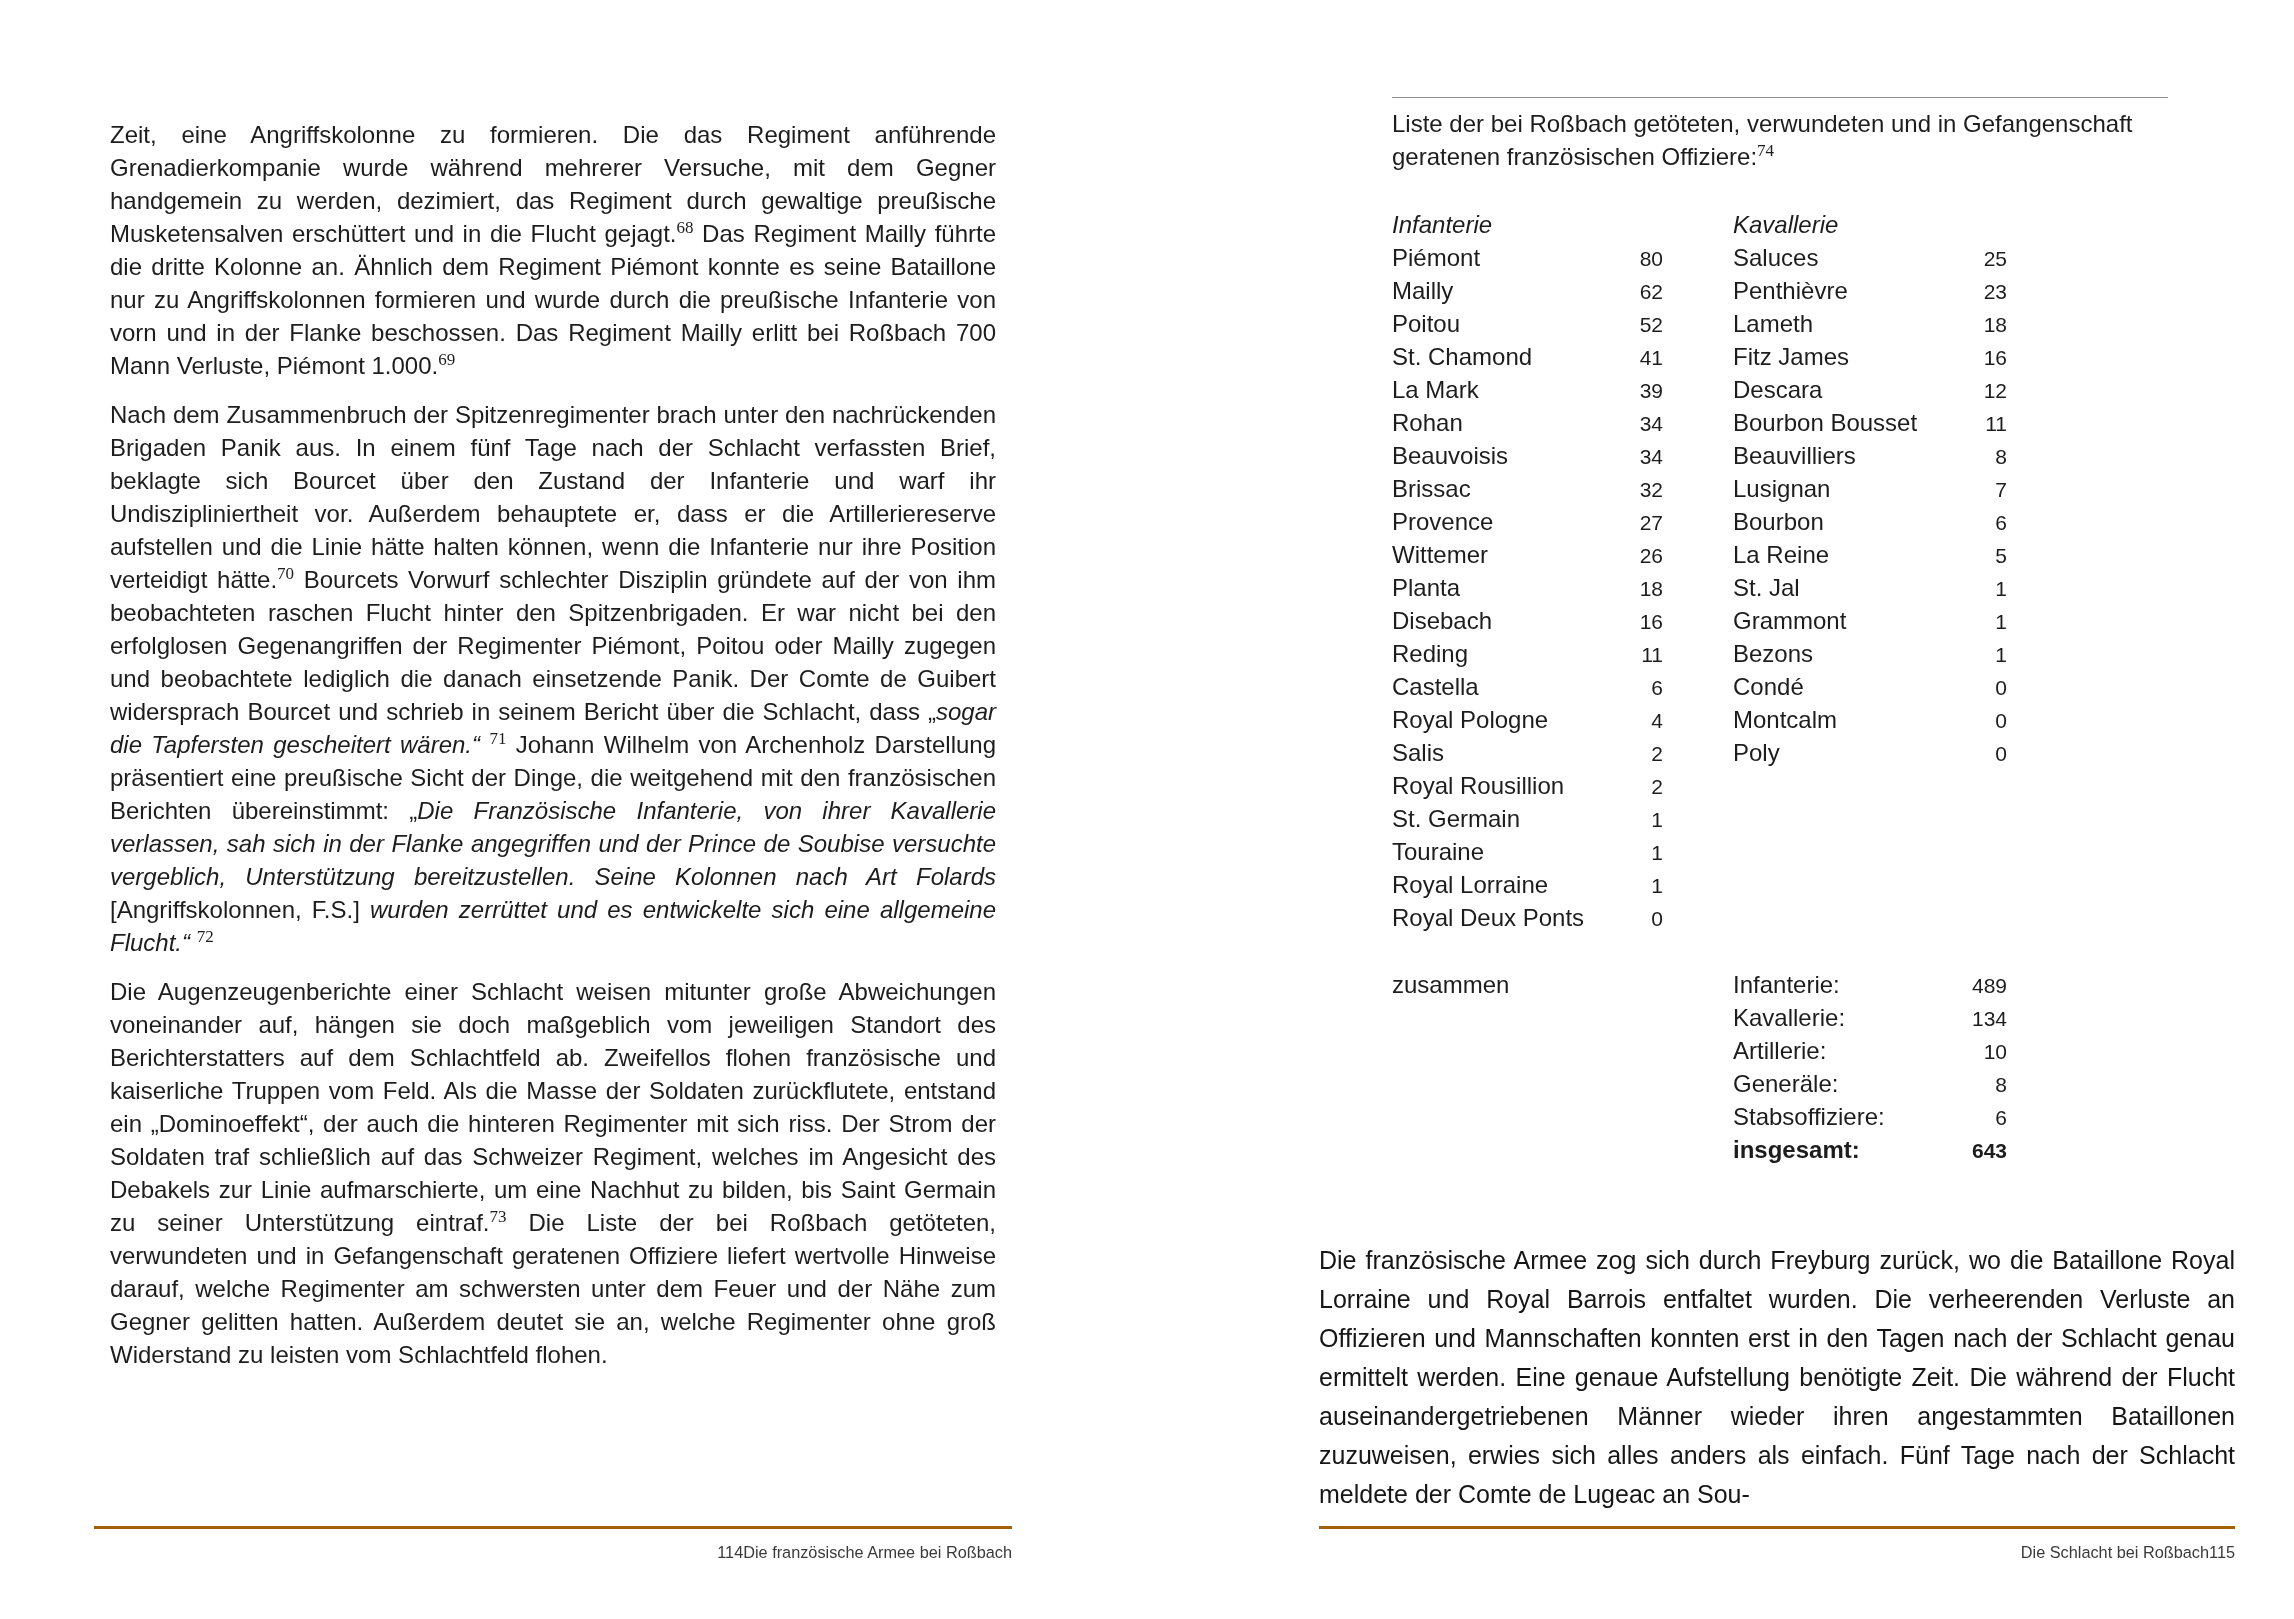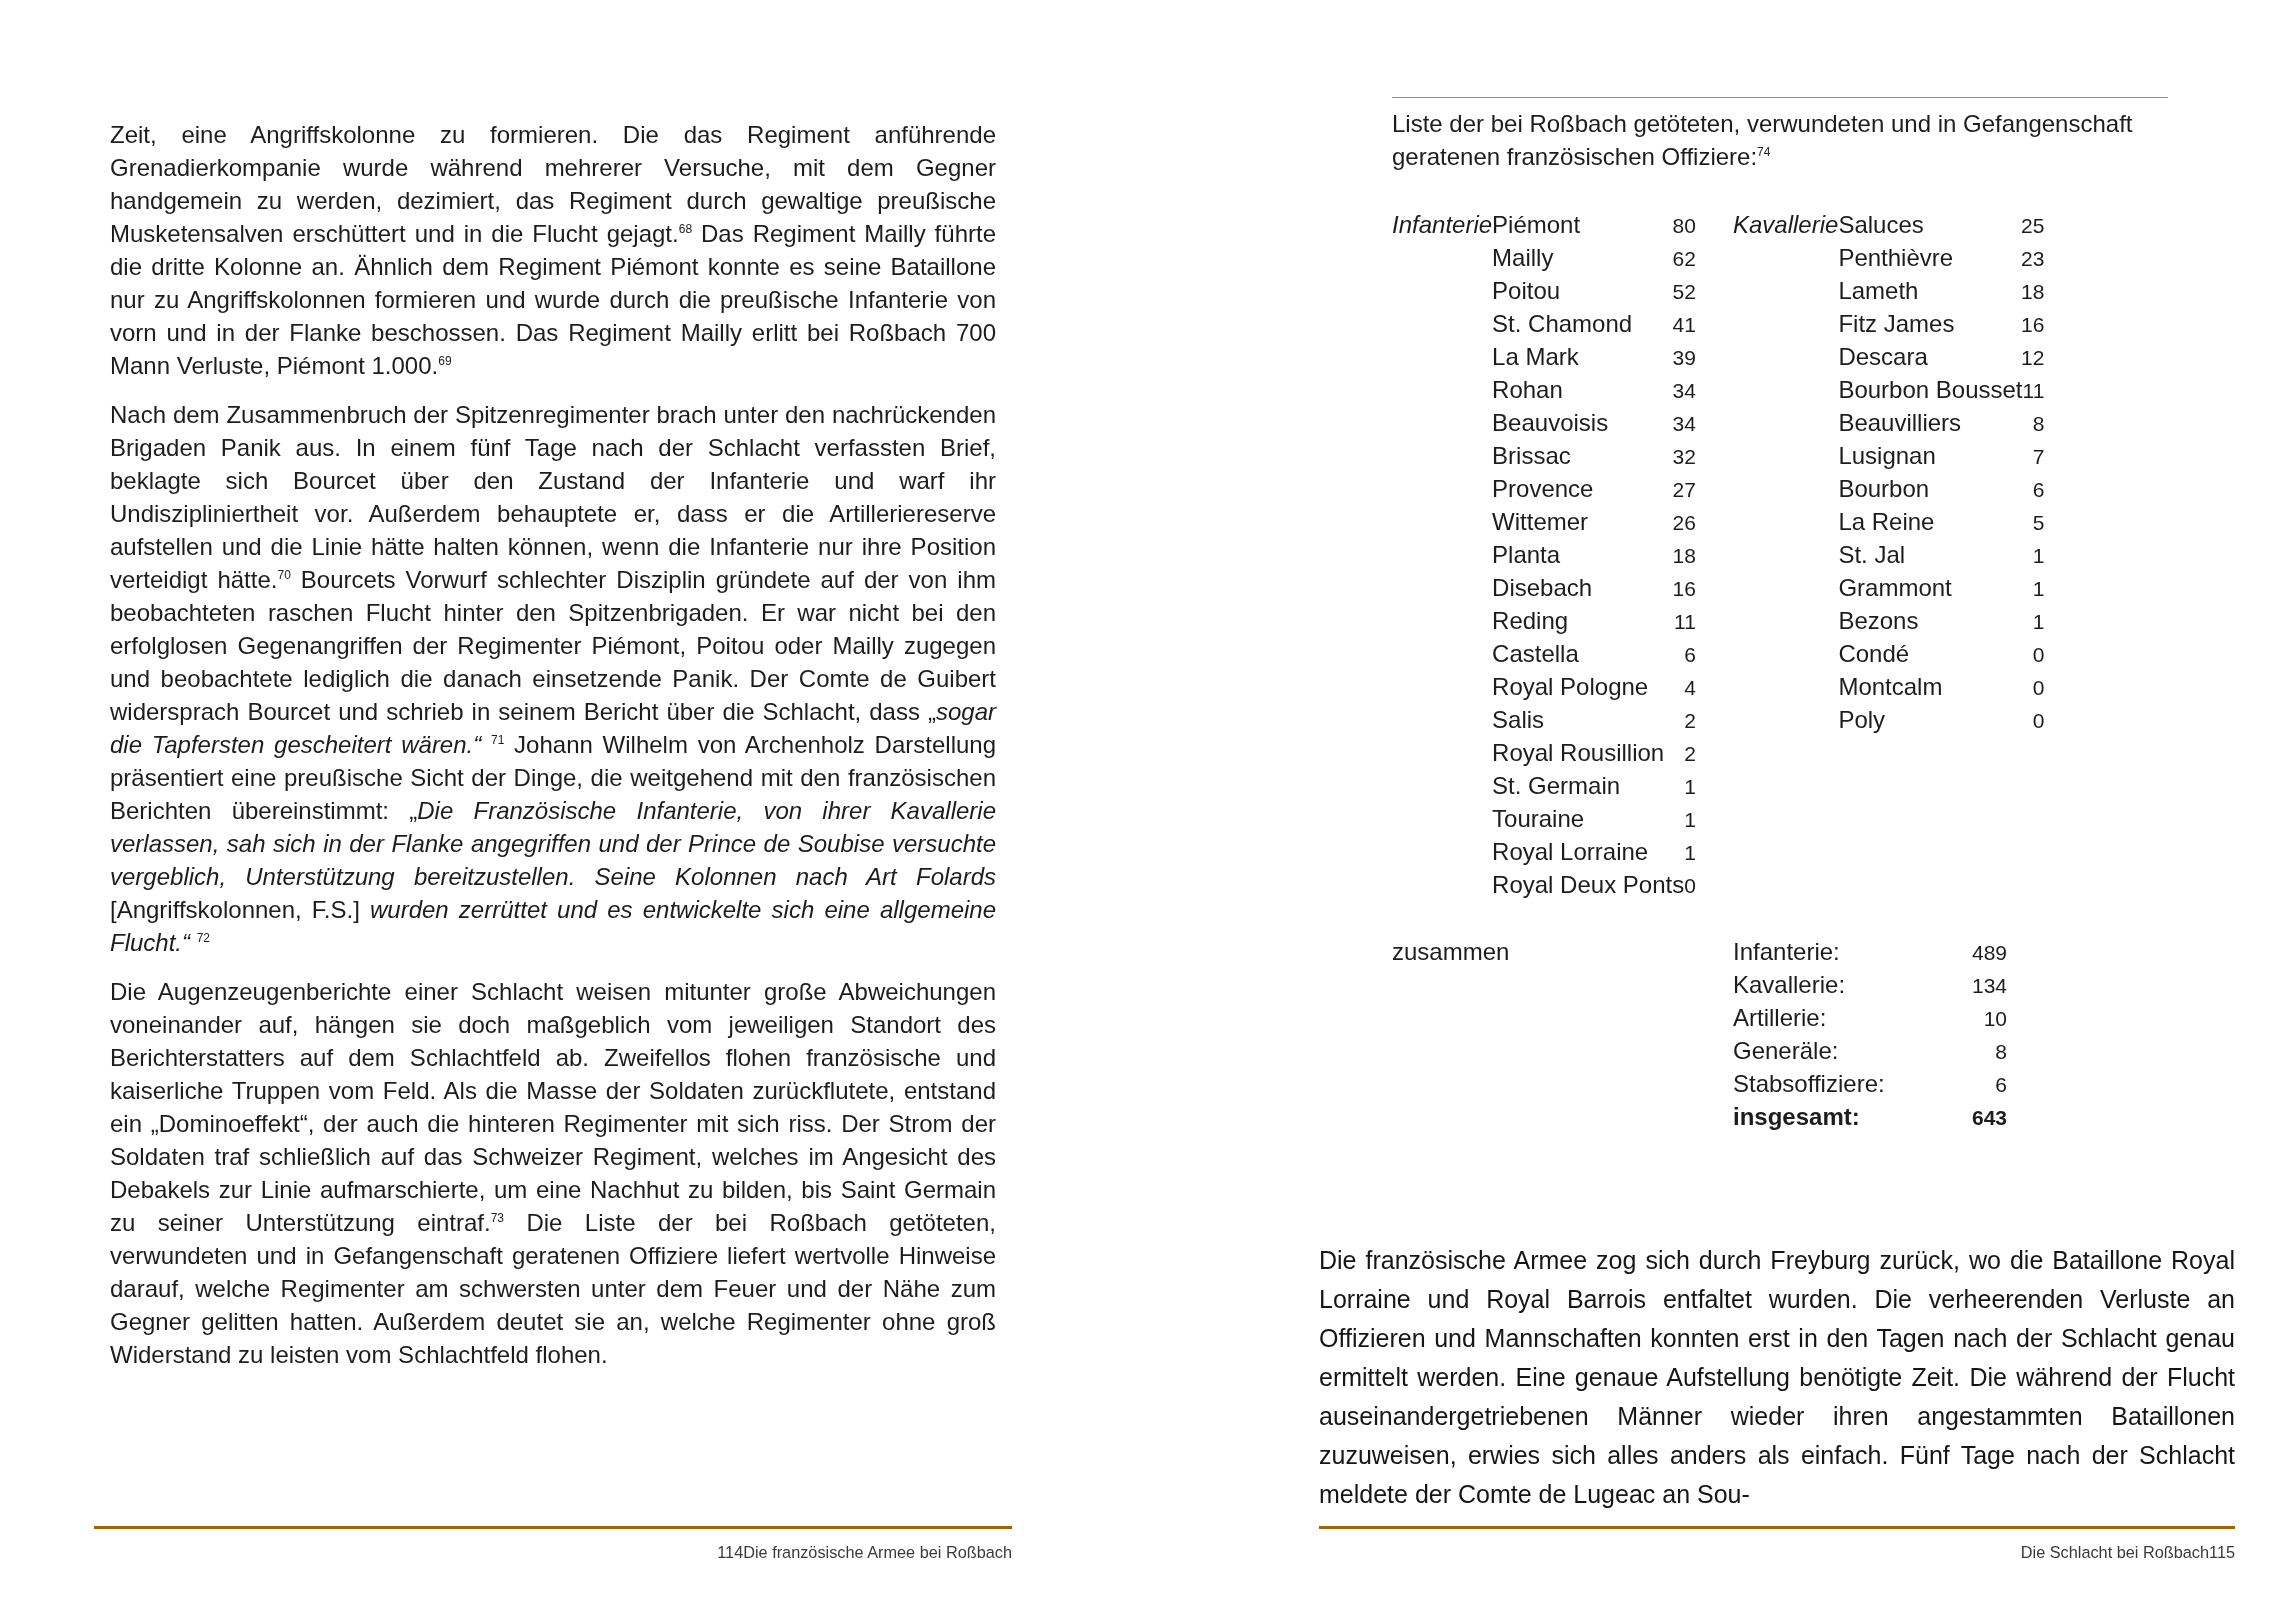"74" sup.fn { font-family: none -> Liberation Serif, serif; font-size: 12px -> 17px }
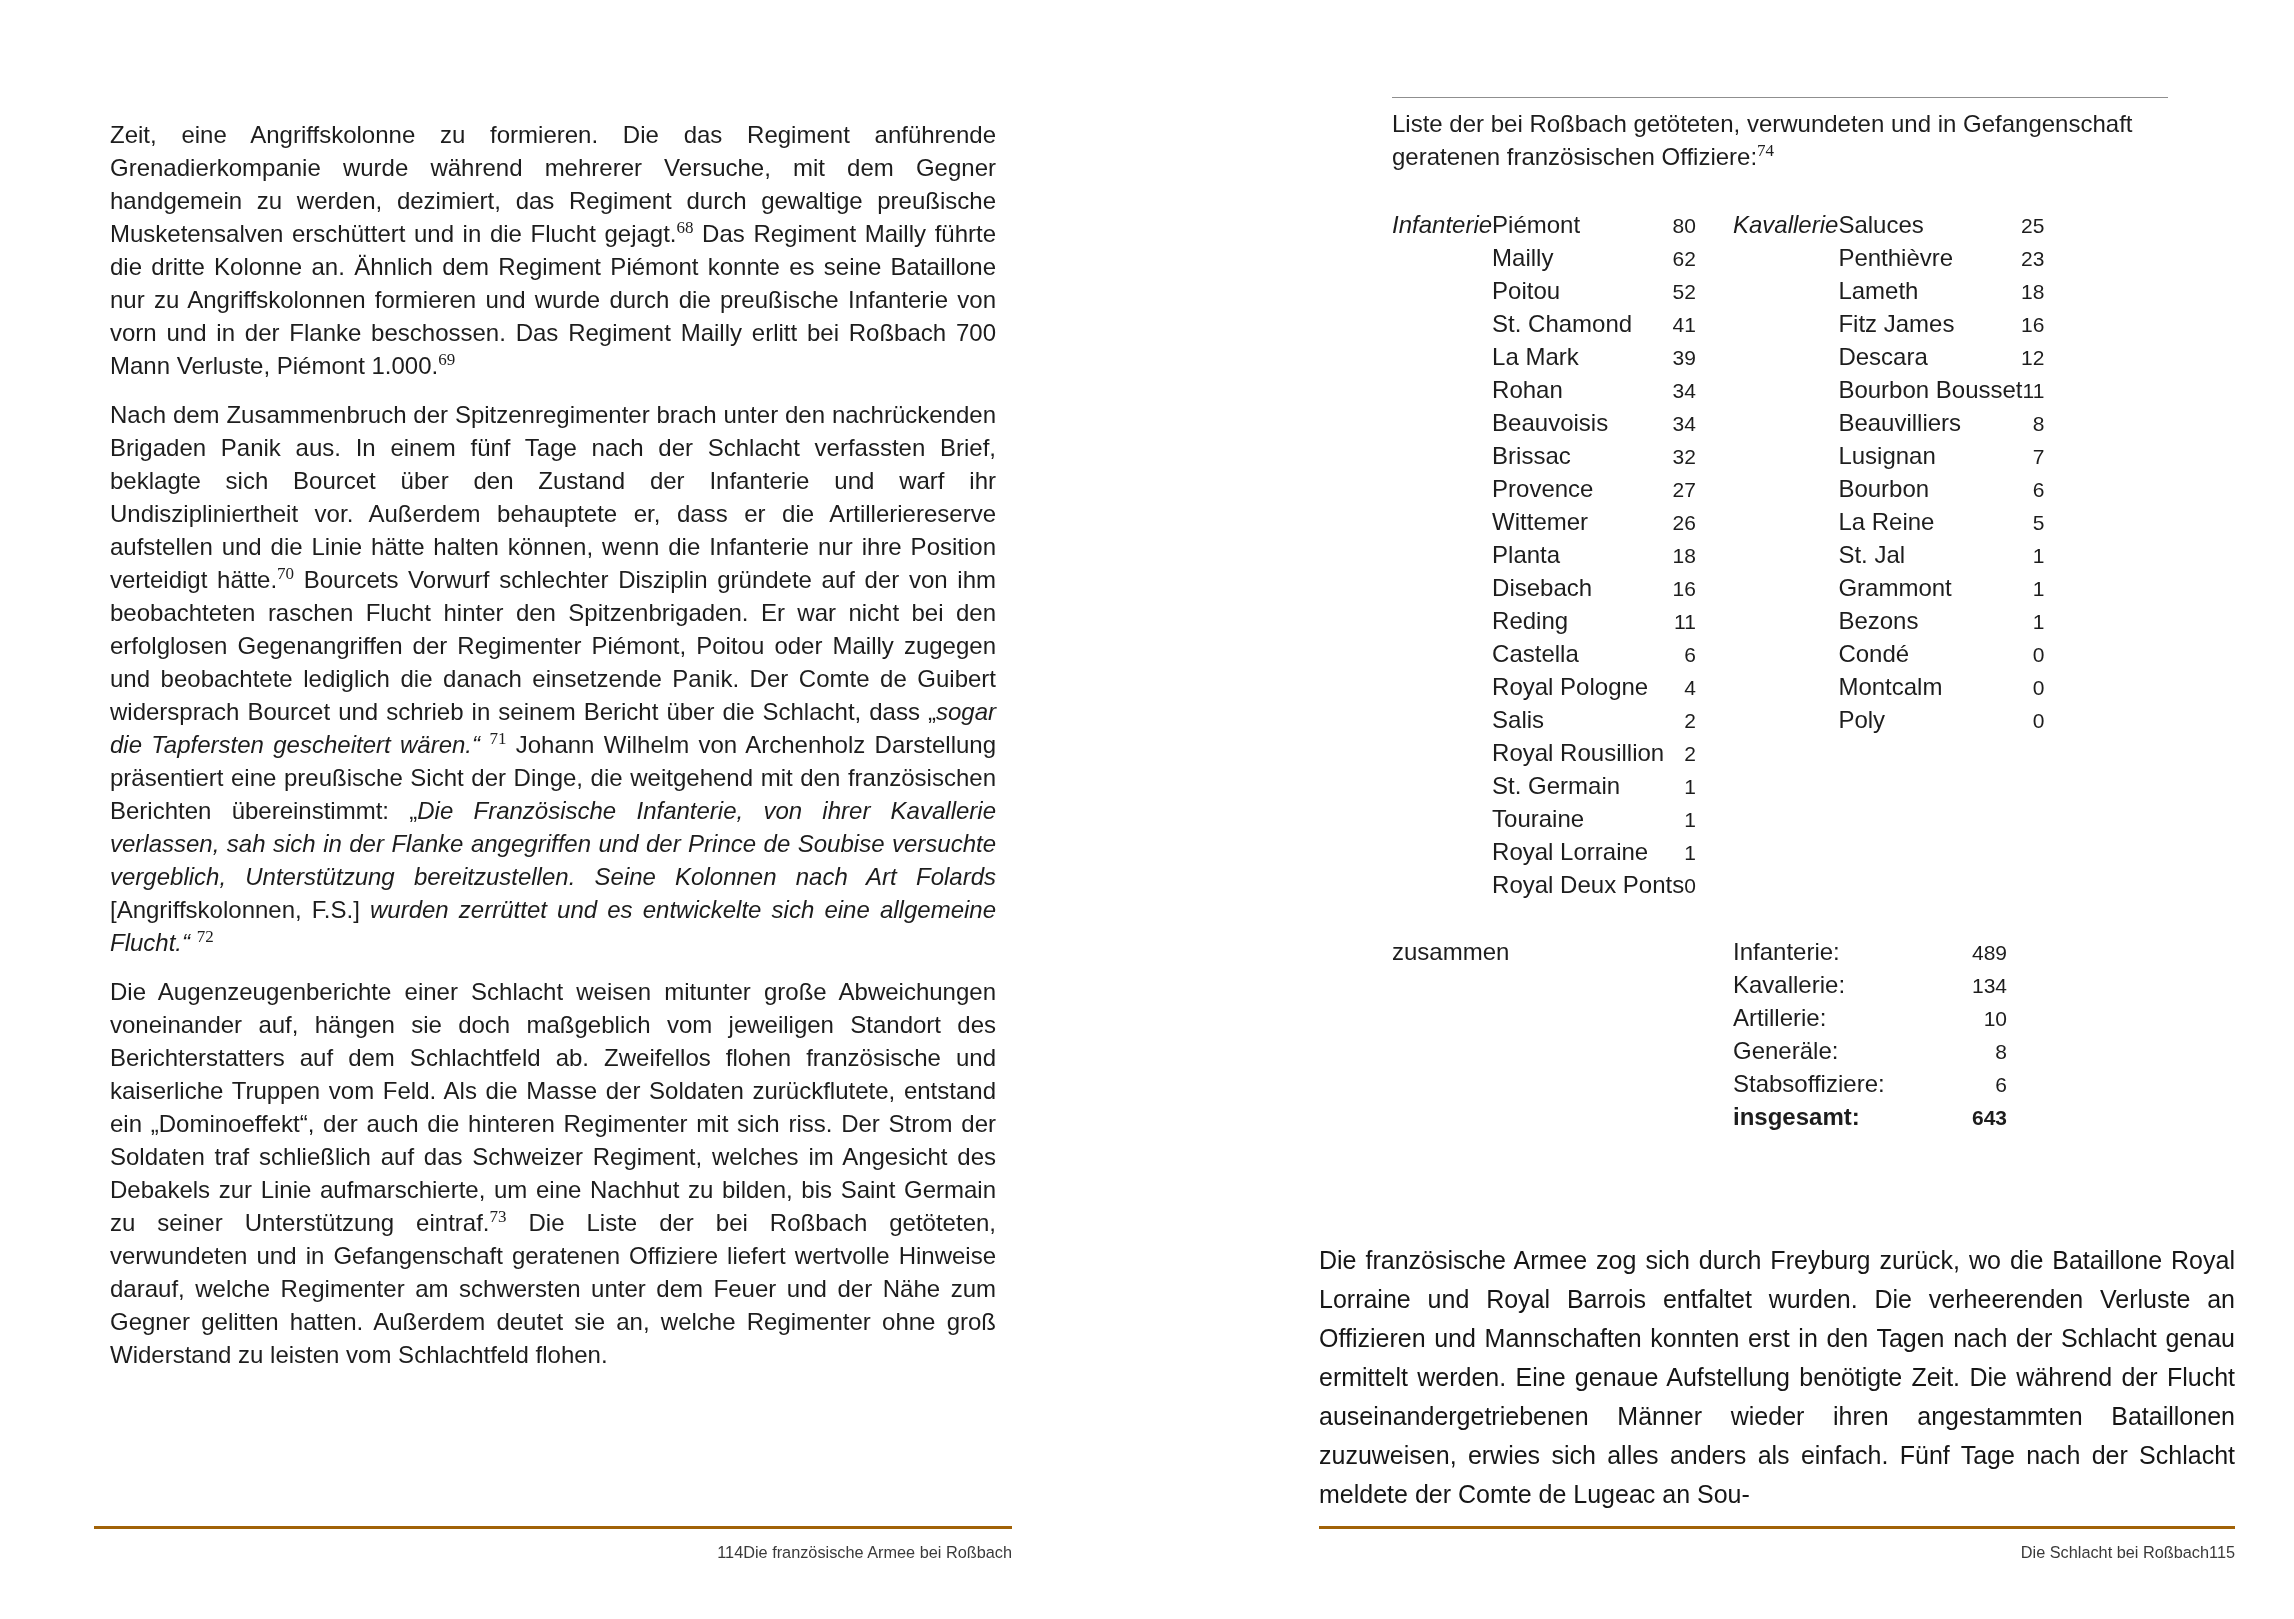"Infanterie" .tcol { flex-direction: row -> column }
